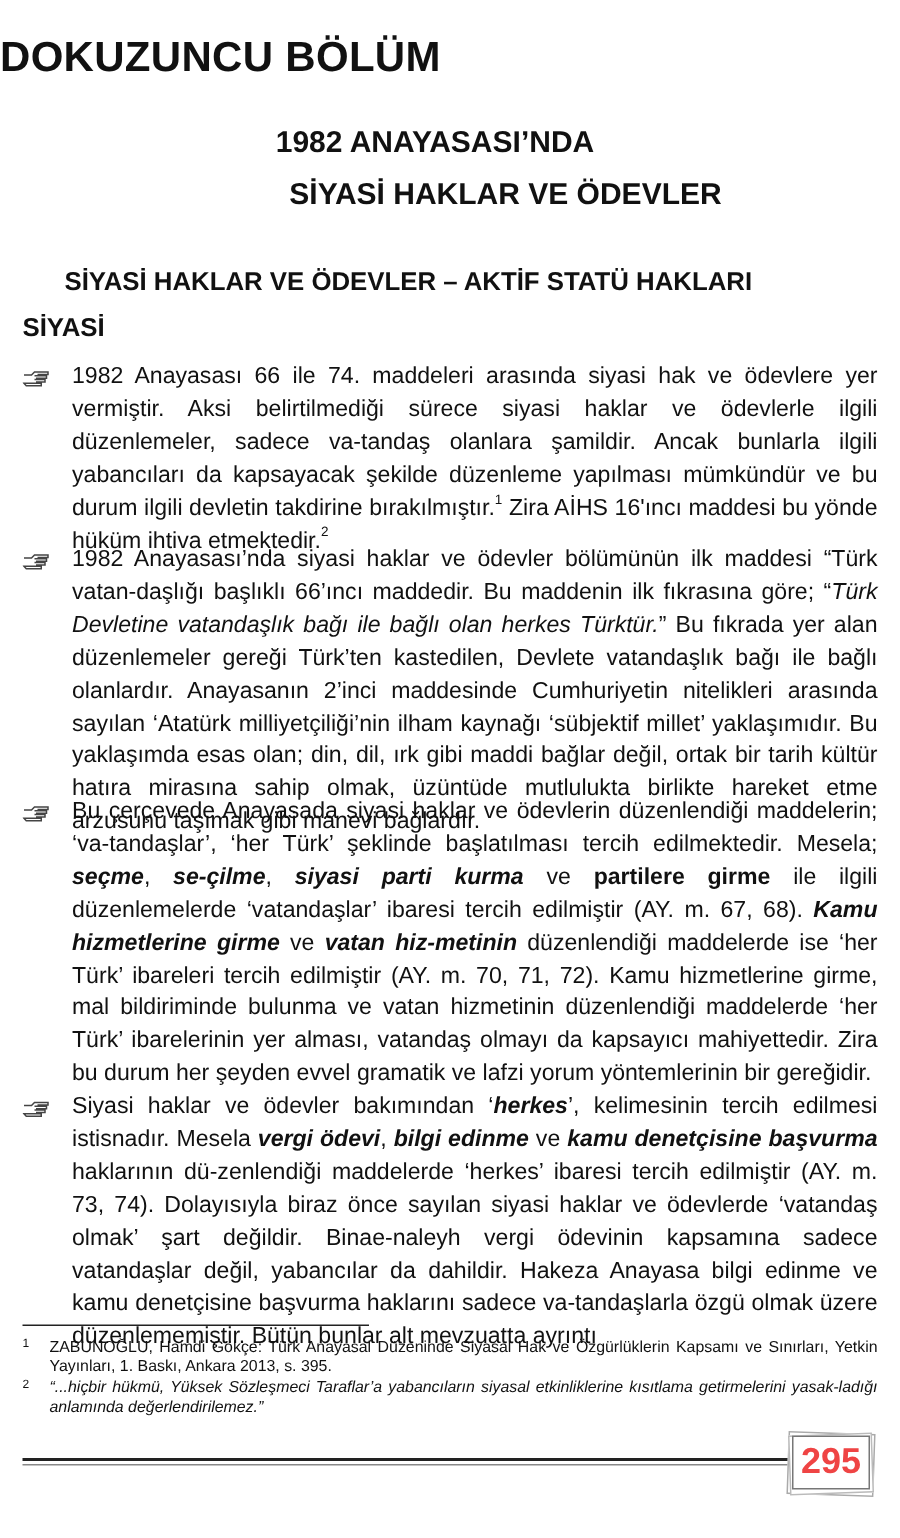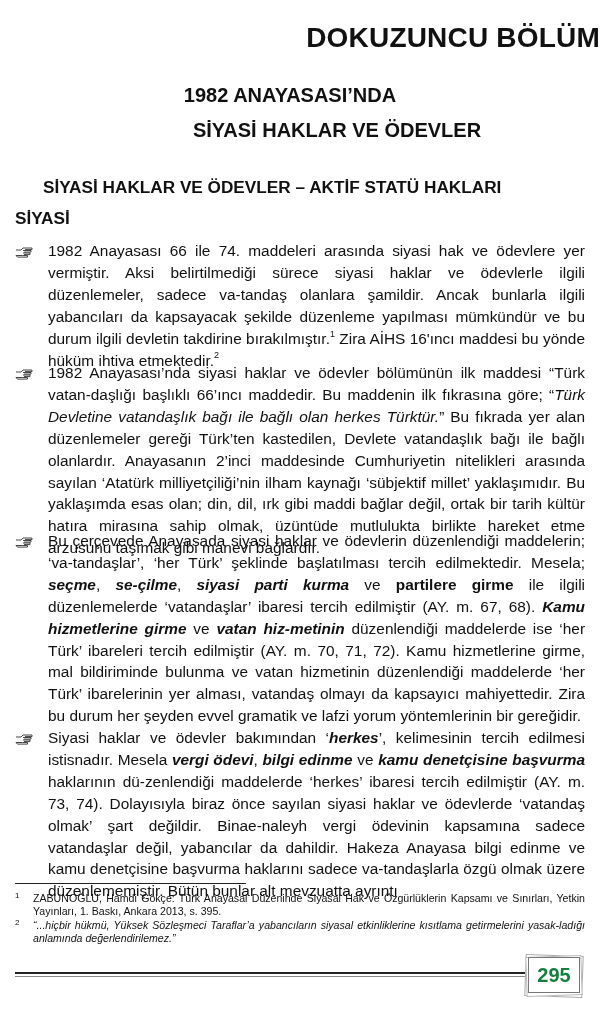"DOKUZUNCU BÖLÜM" .title-main { text-align: right -> left }
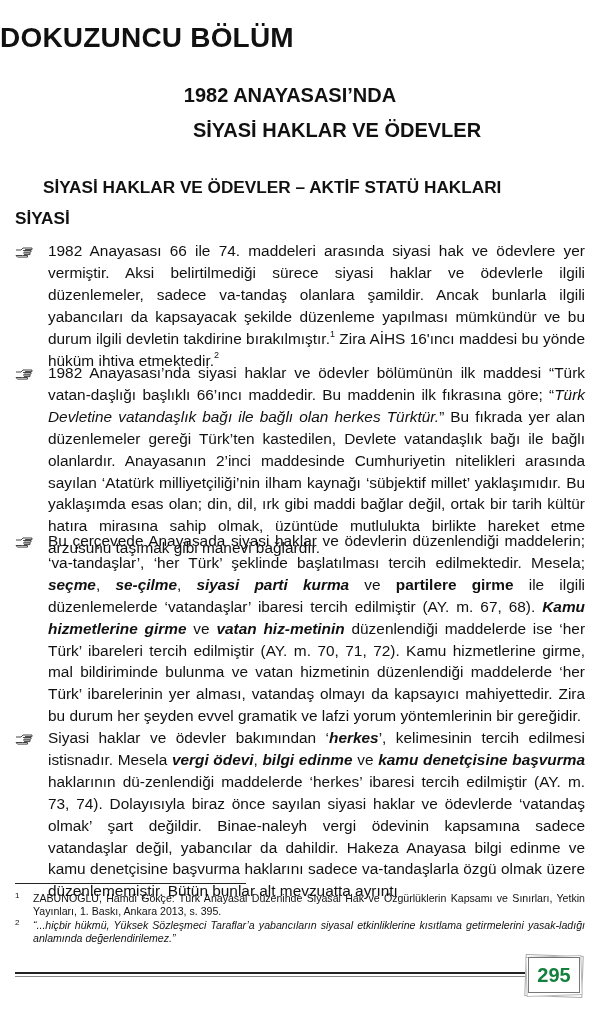"295" .pagebox .front { color: #15803d -> #ef4444; font-size: 20px -> 24px }
